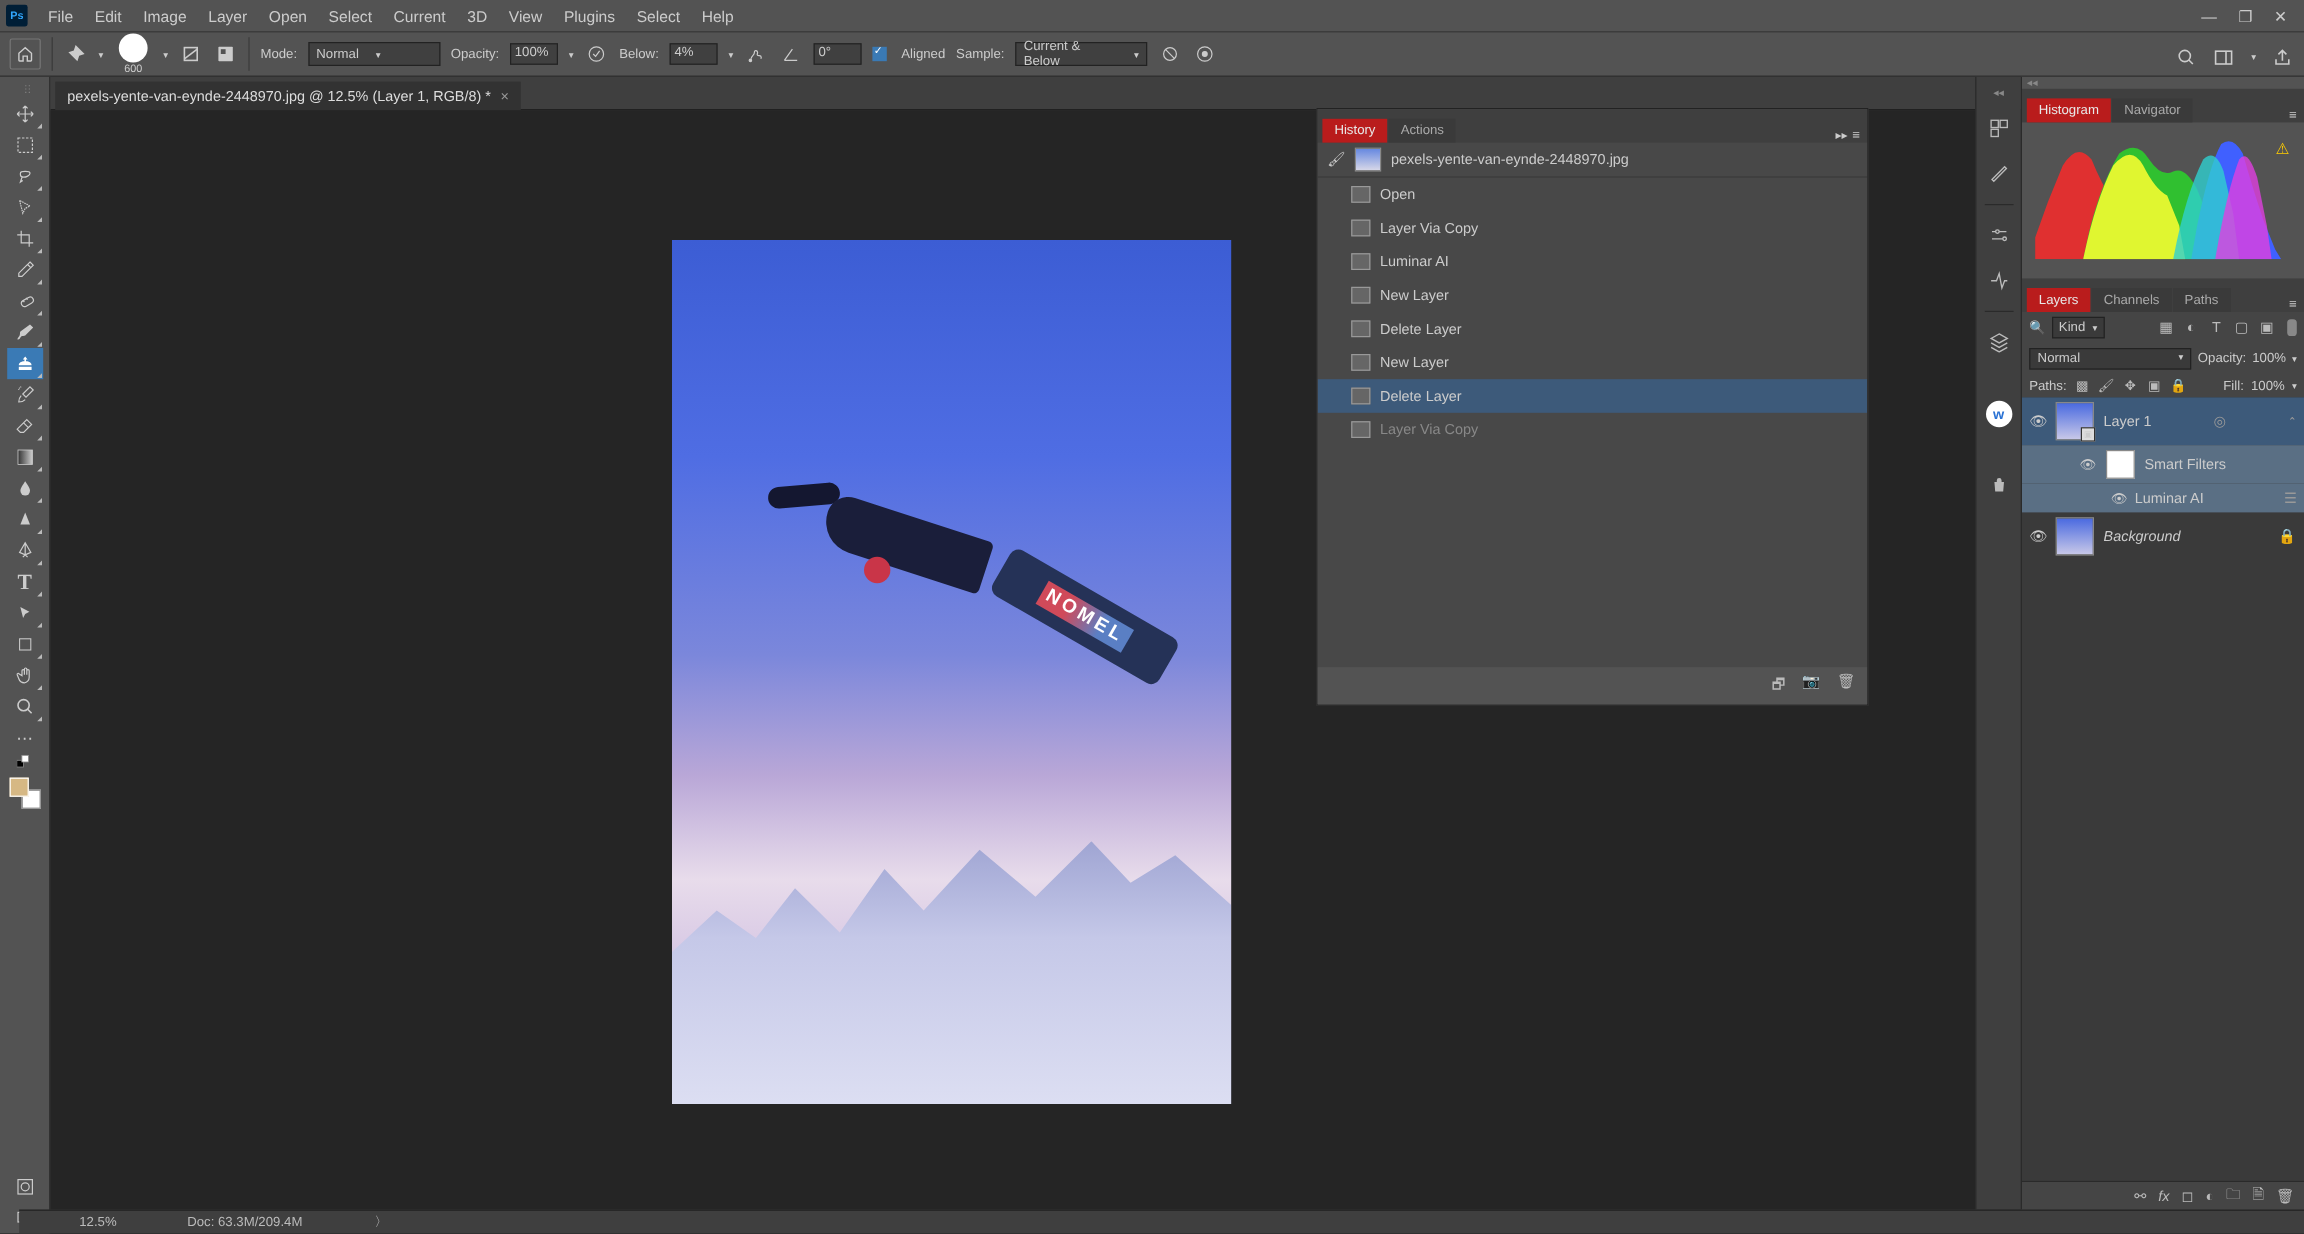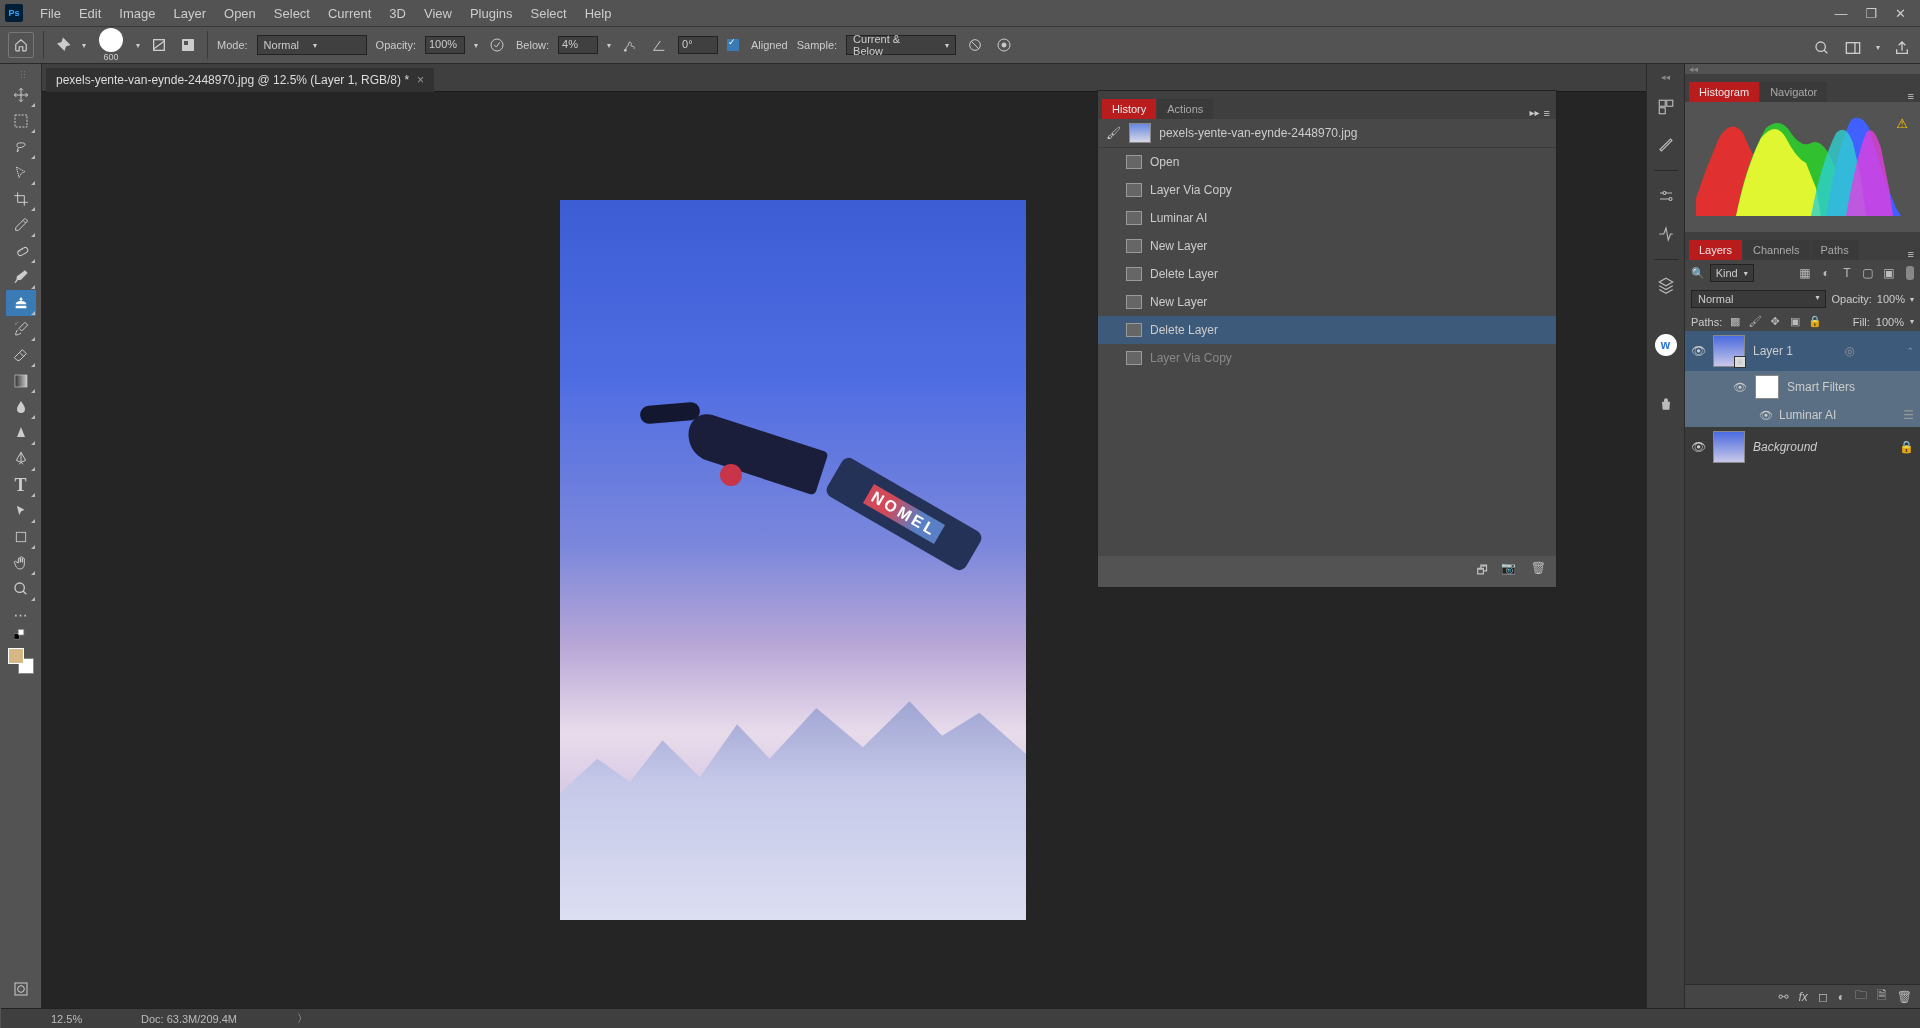"12.5%" .statusbar { left: 1px -> 16px }
